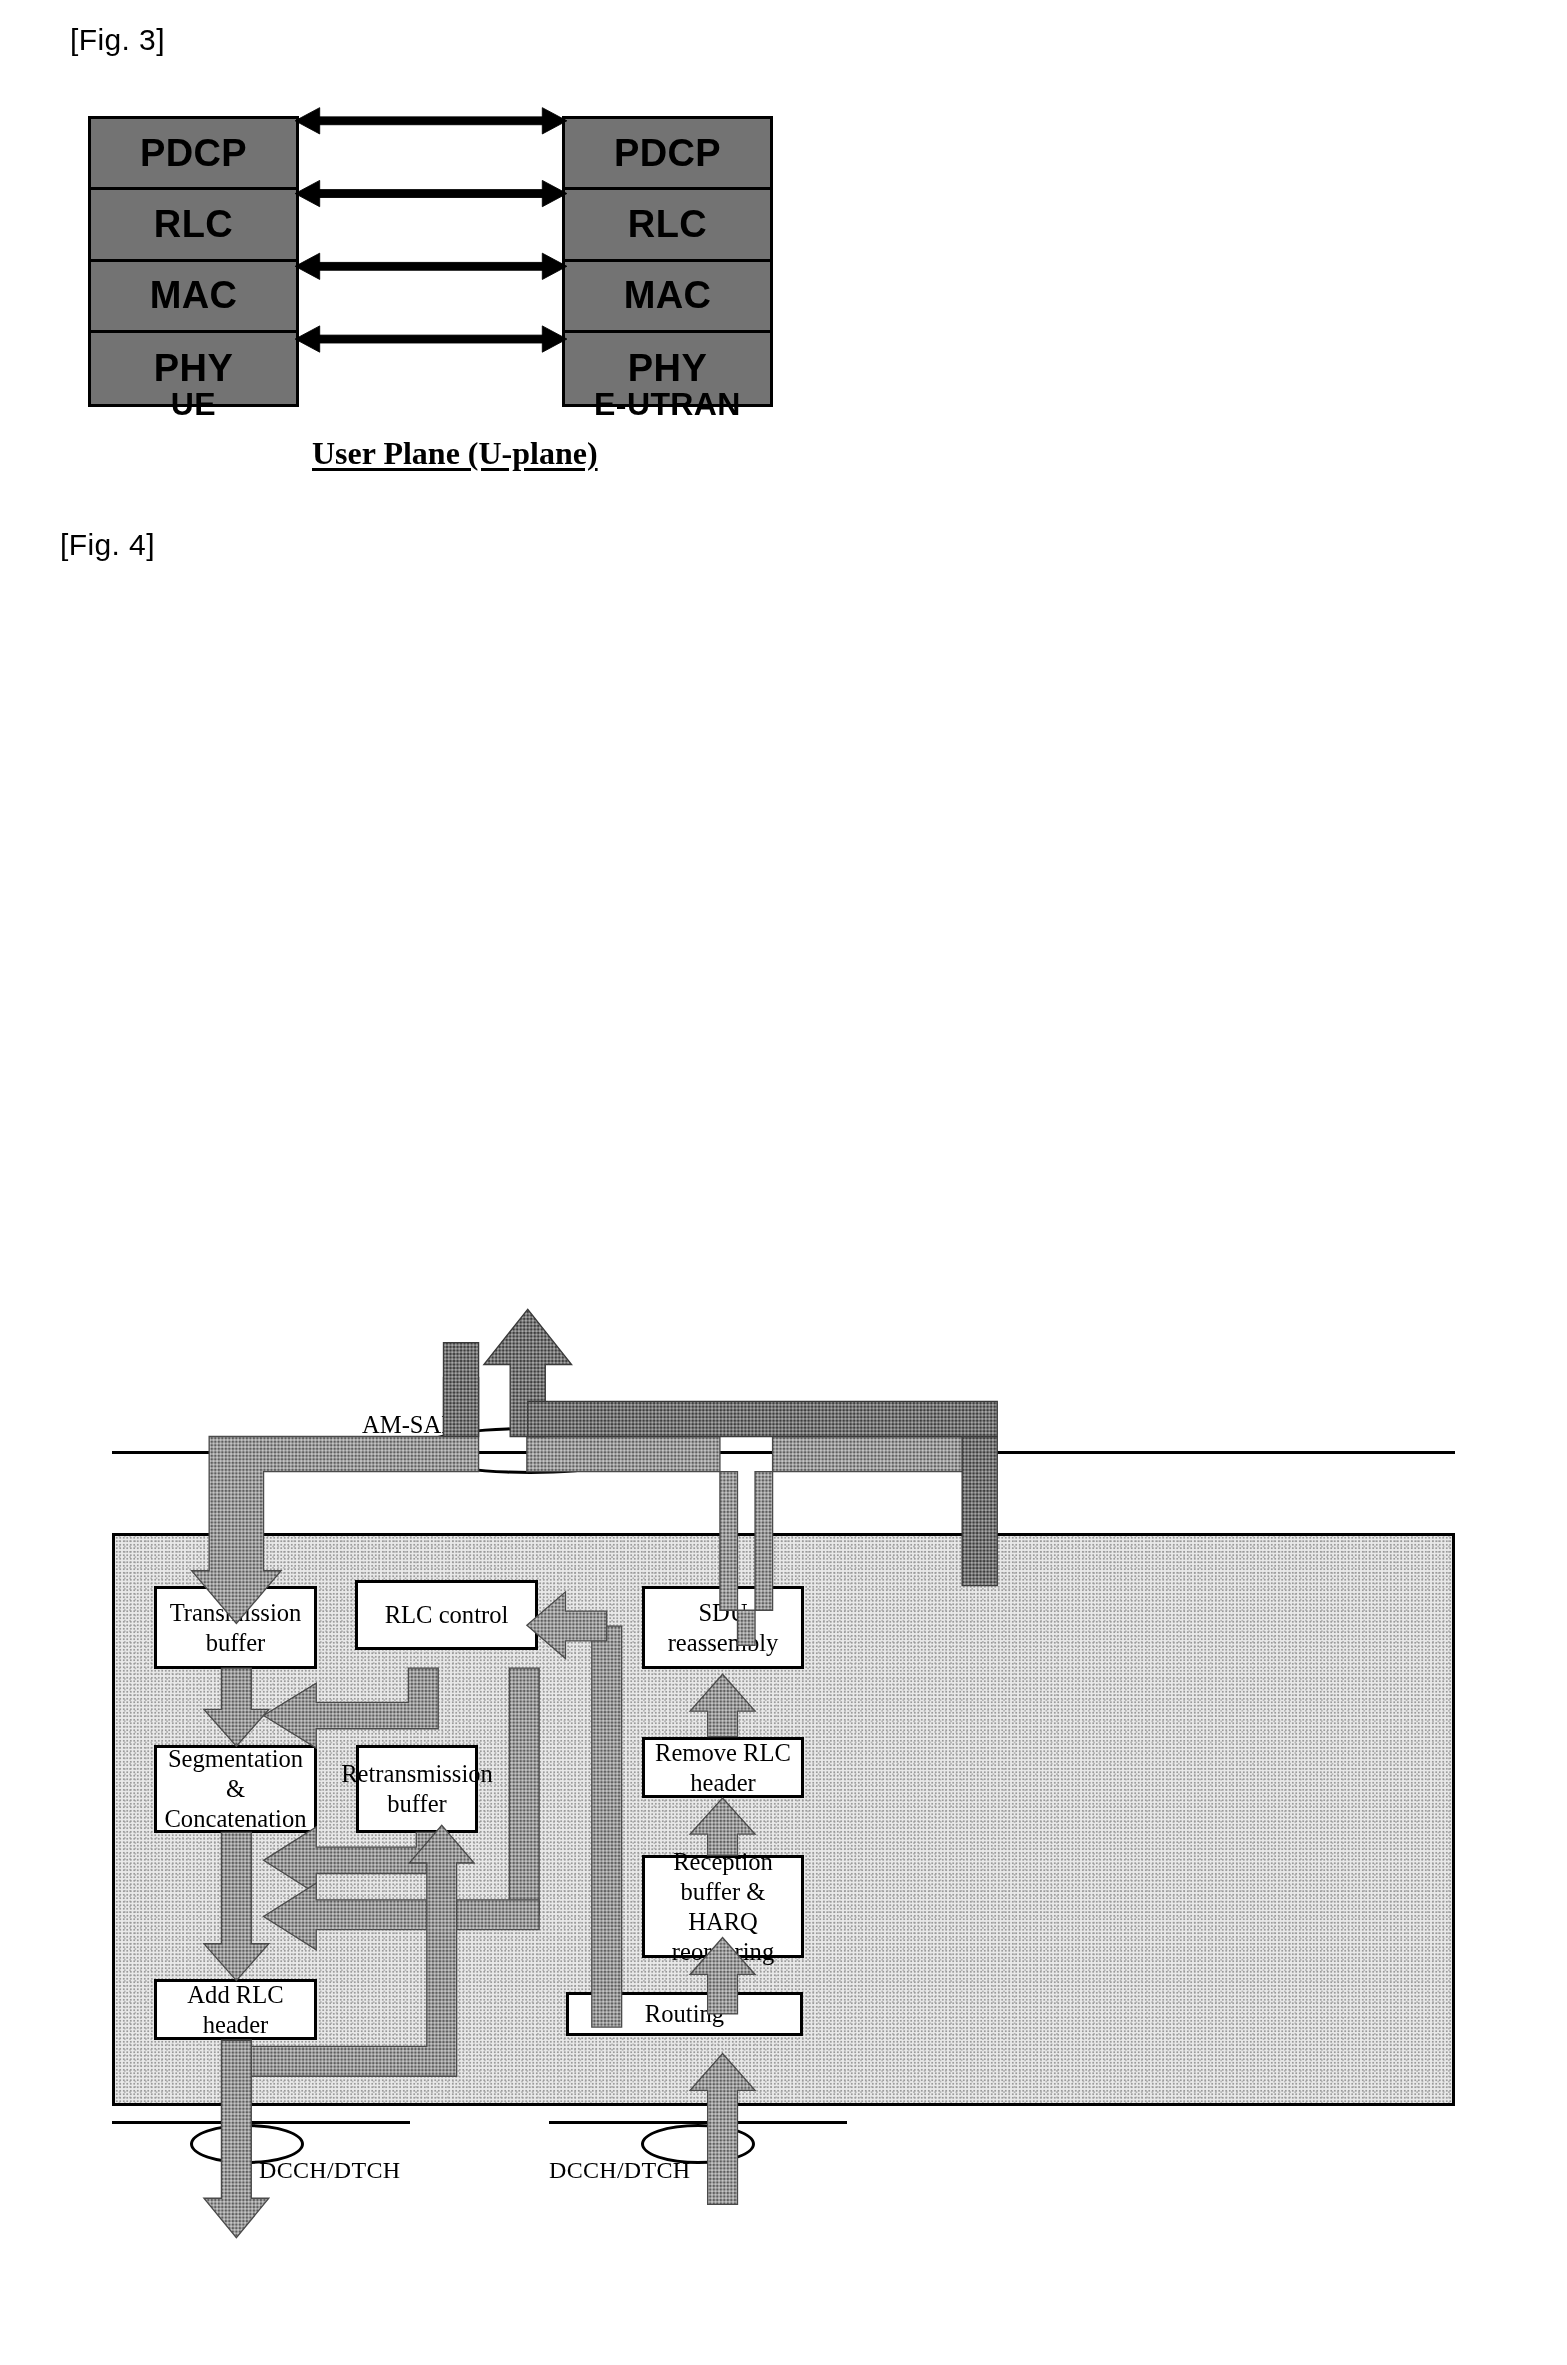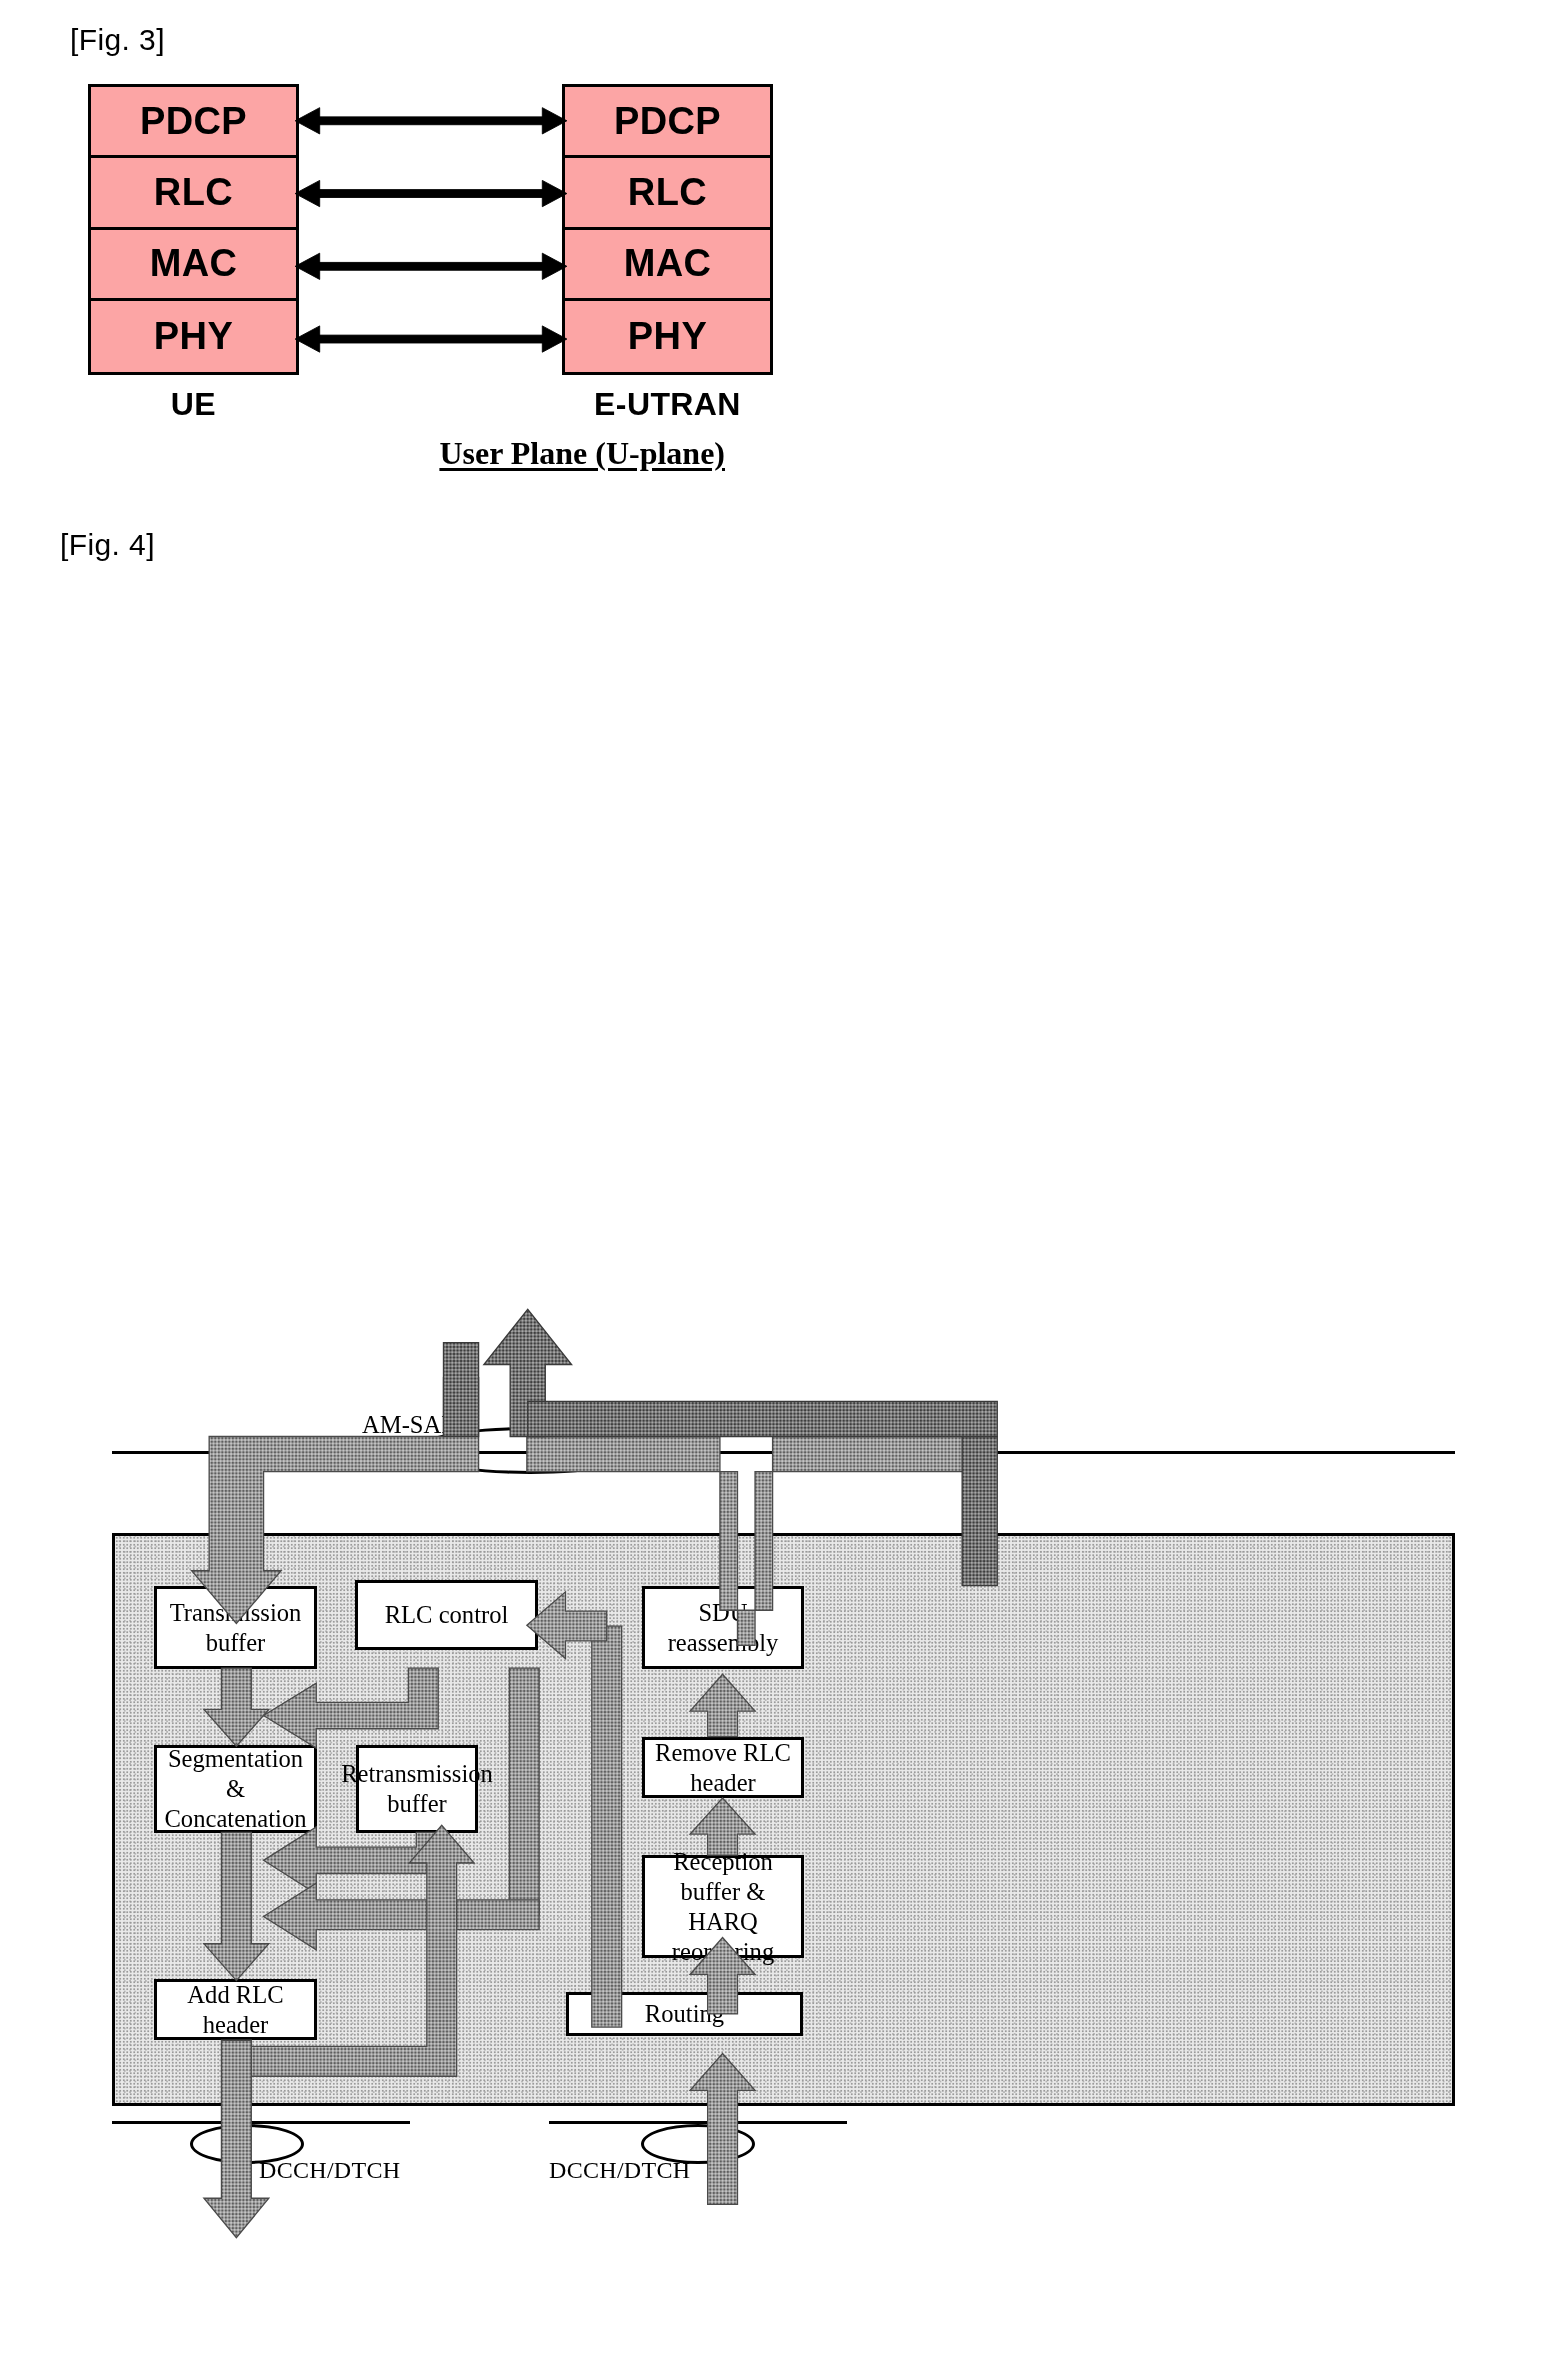"PDCP" .stack { background: #fca5a5 -> #737373; margin-top: none -> 32px }
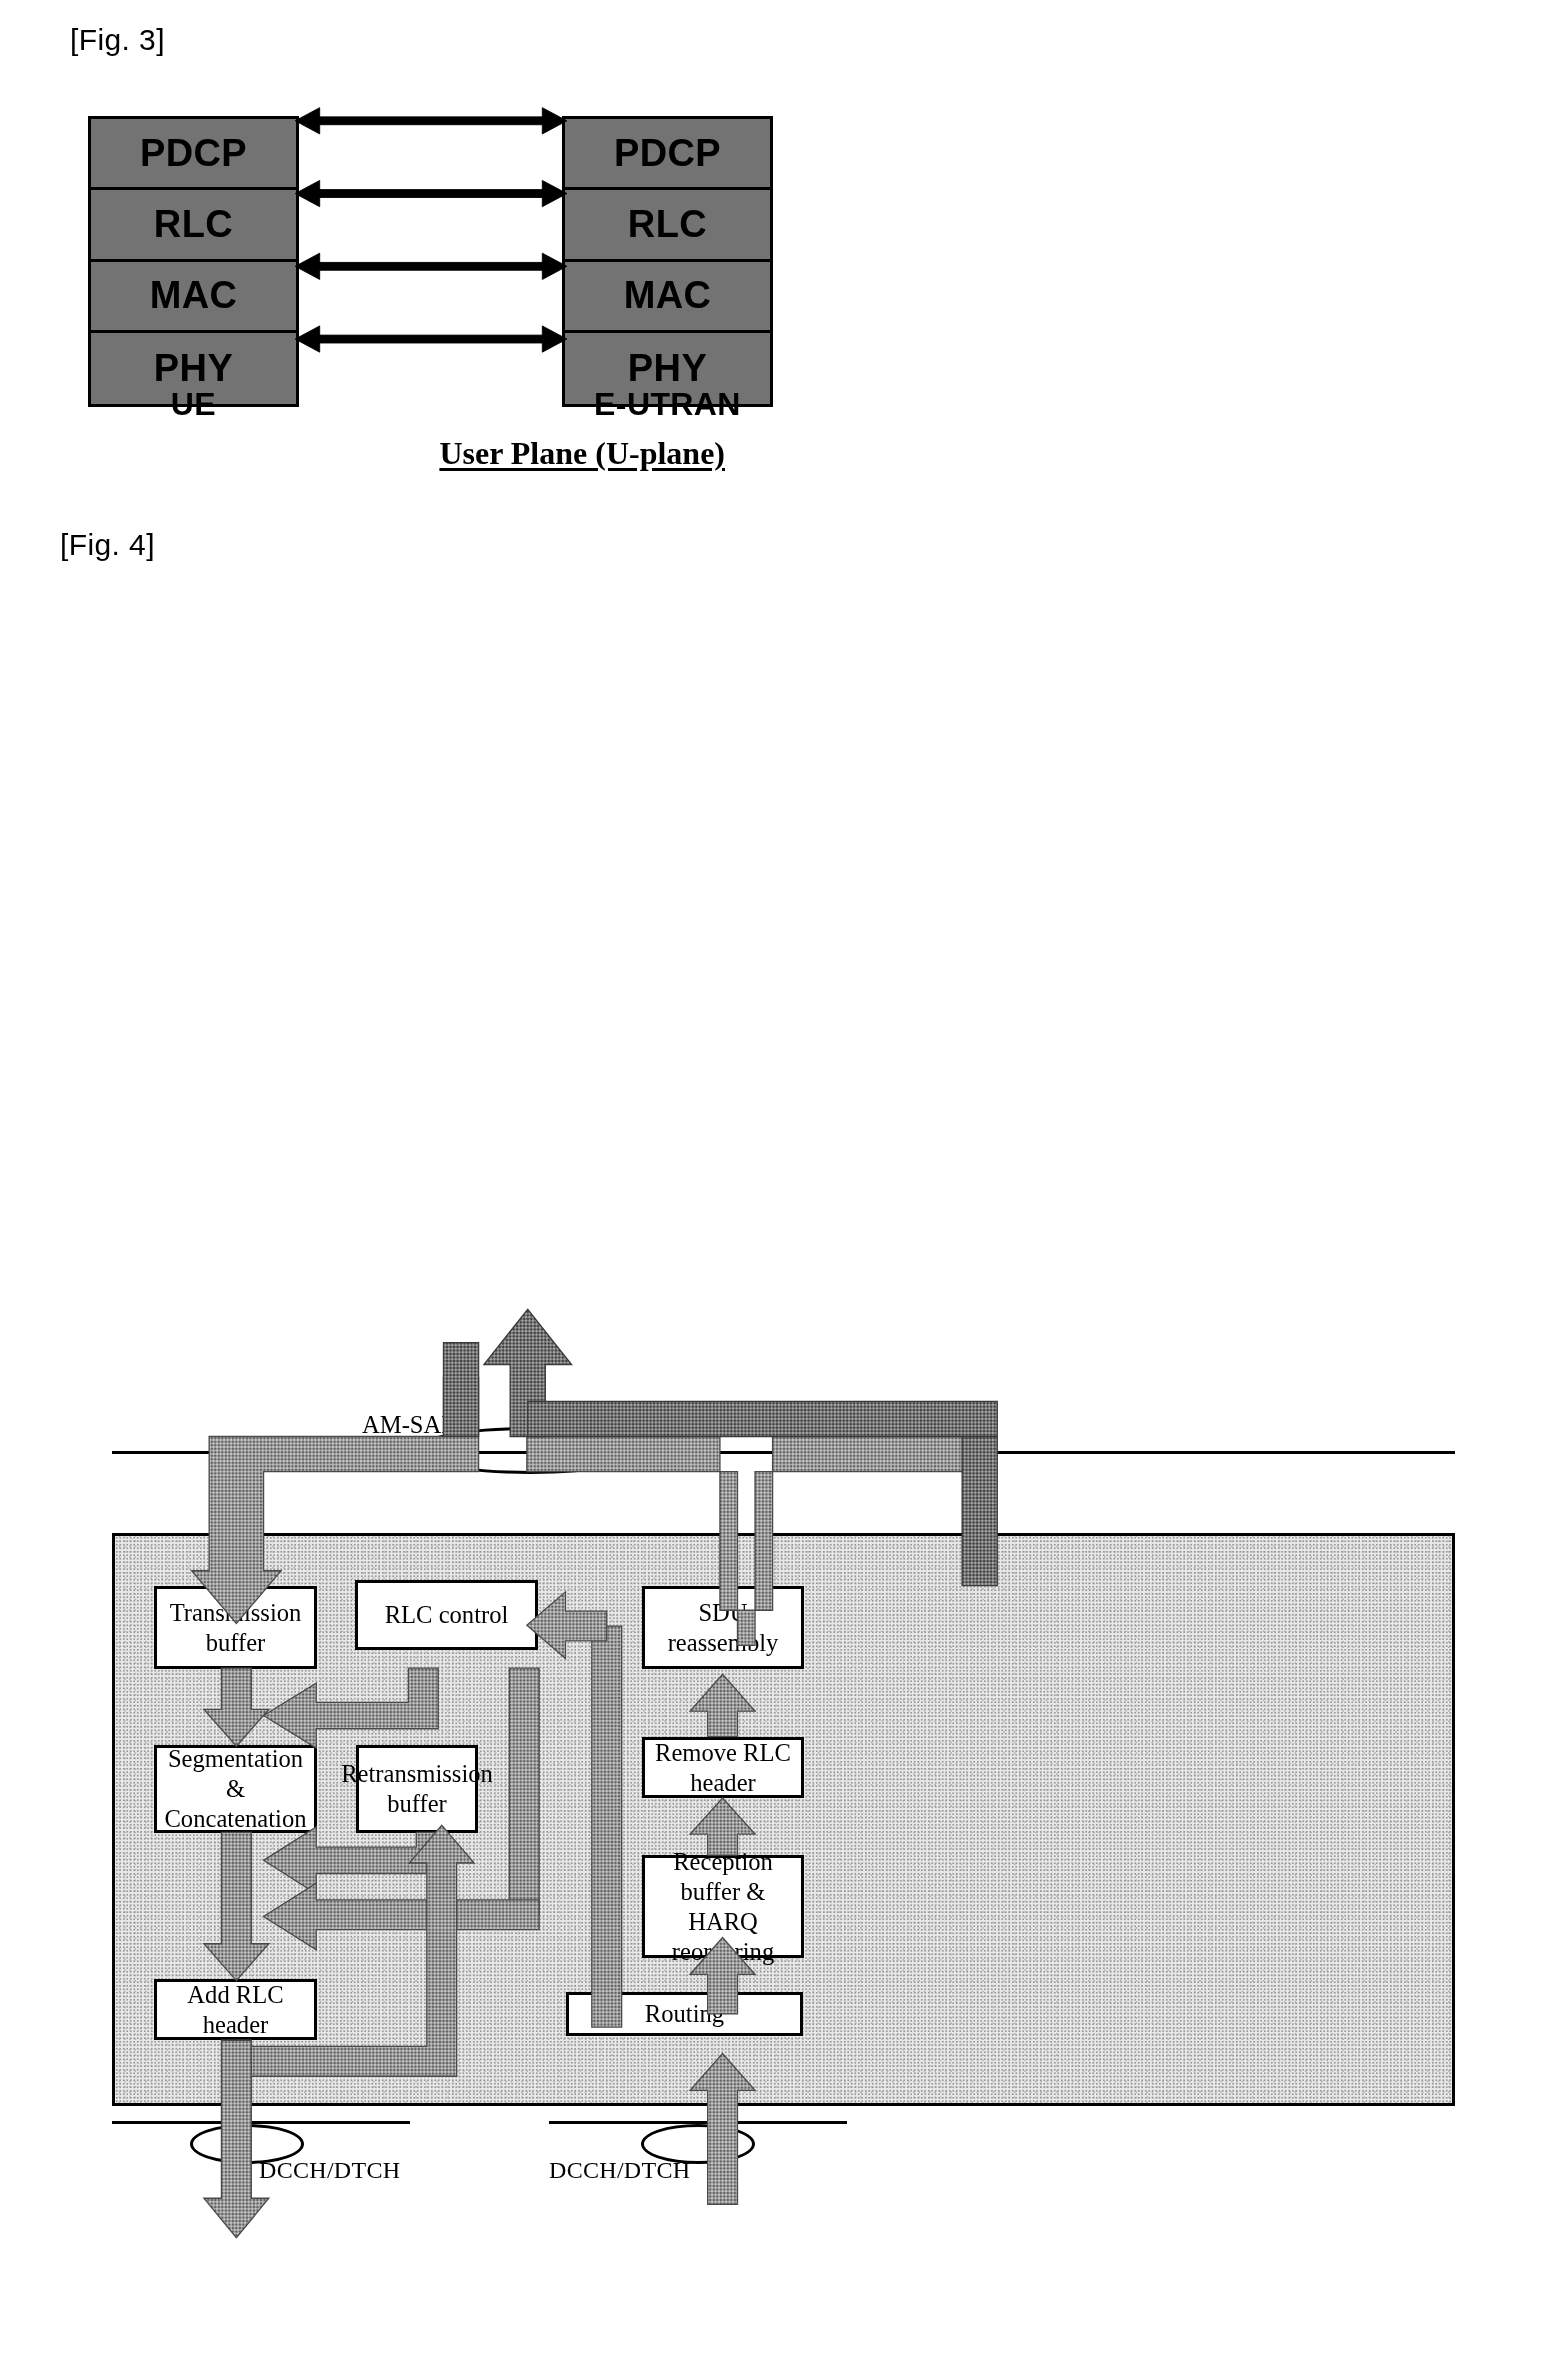"User Plane (U-plane)" div.caption-uplane { text-align: right -> left }
